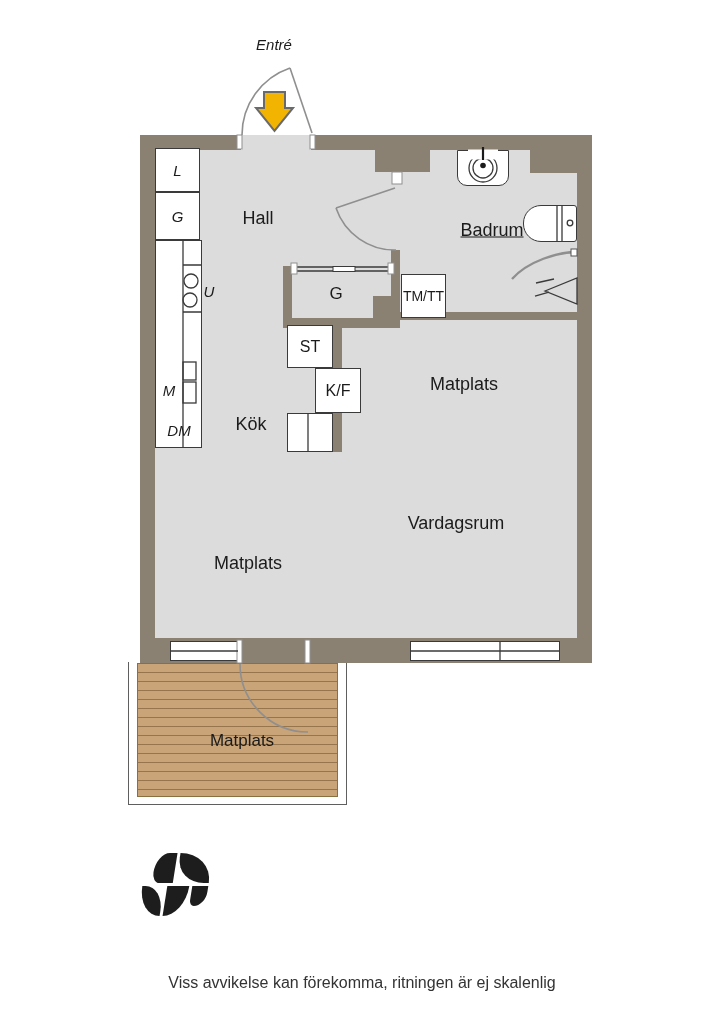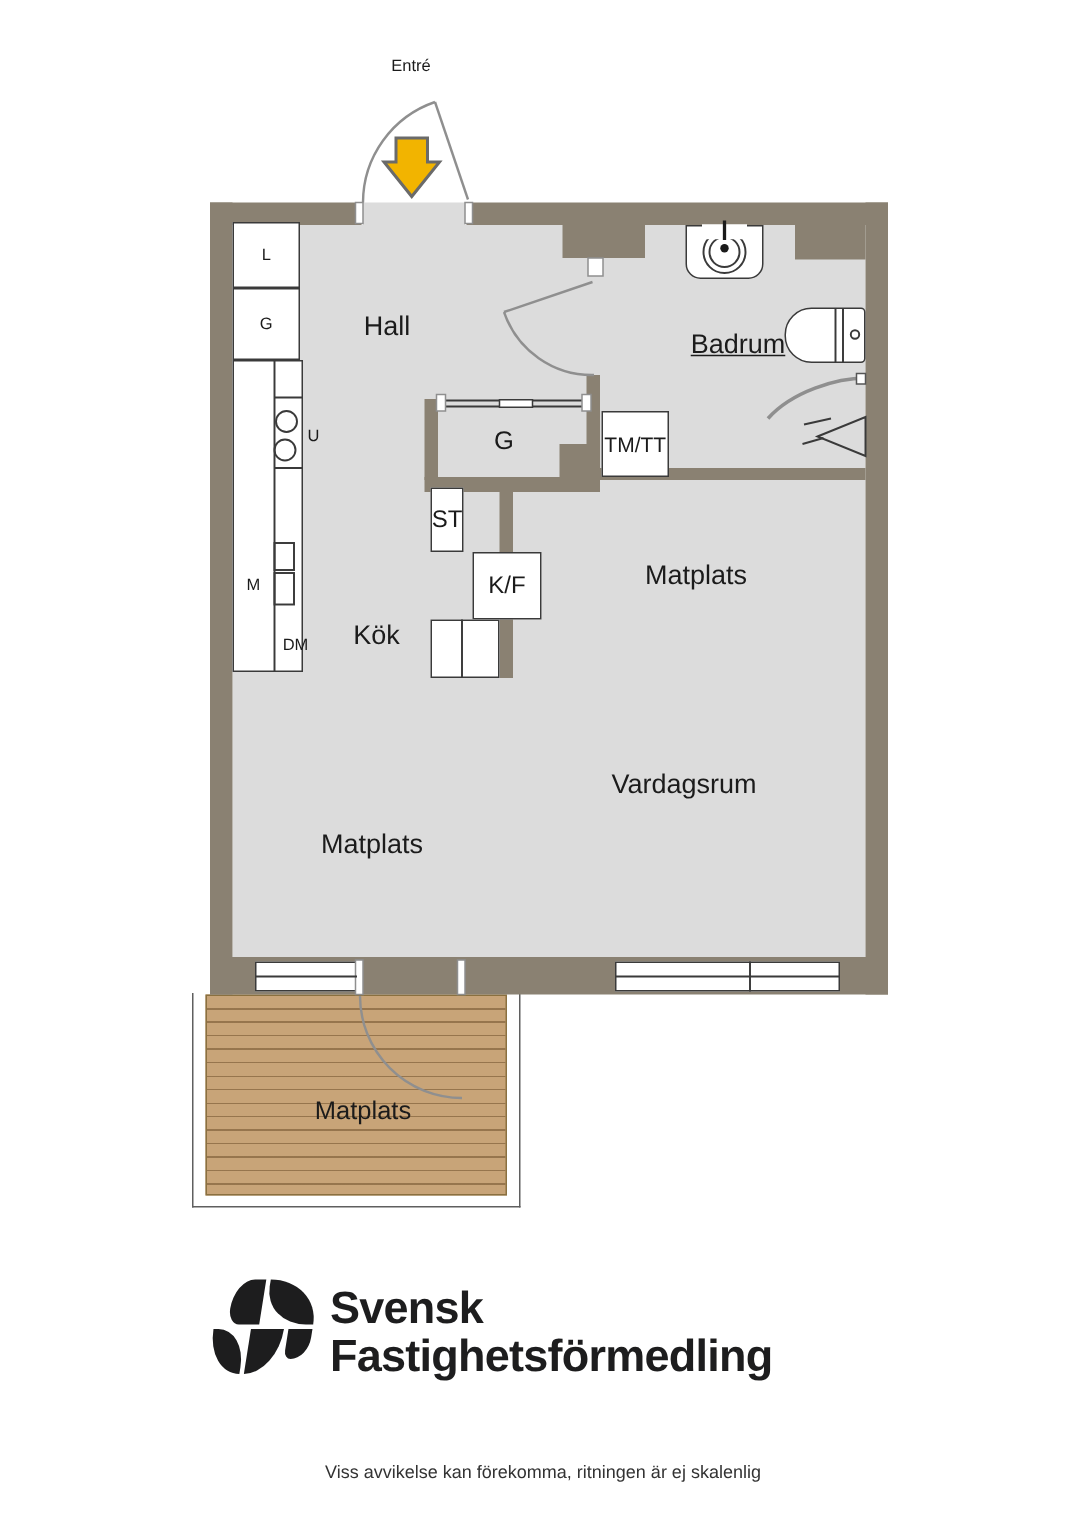"Entré" .fs15 { font-size: 11px -> 15px; font-style: none -> italic }
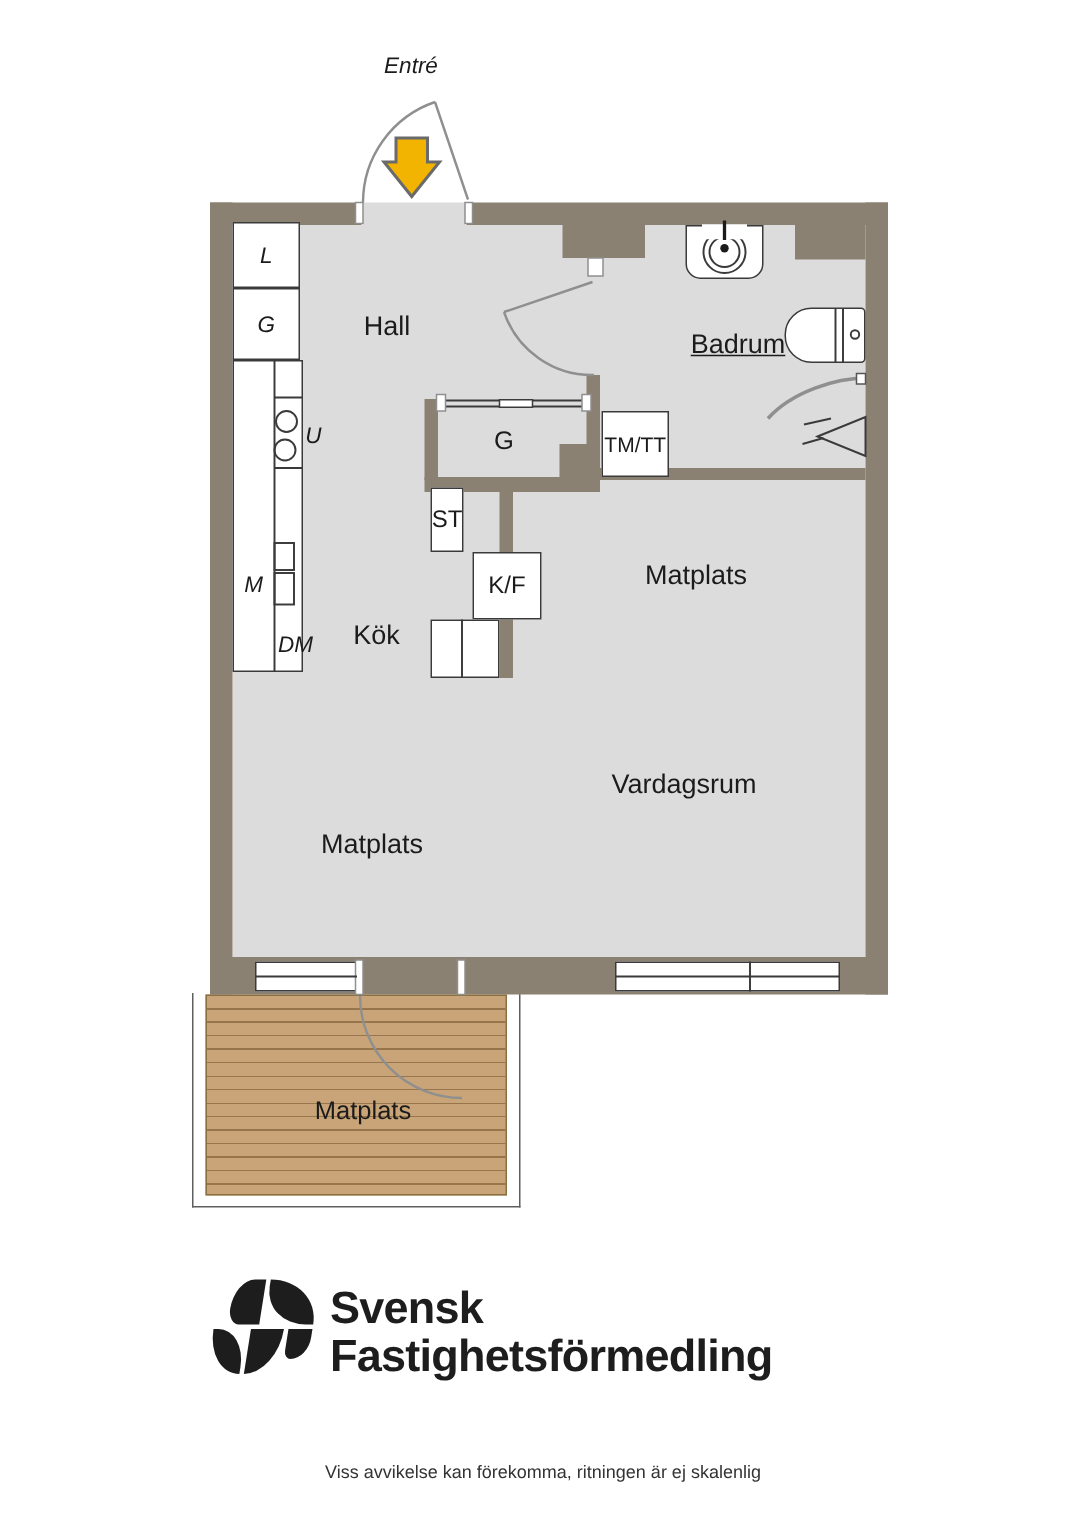"ST" div.box { width: 22px -> 46px }
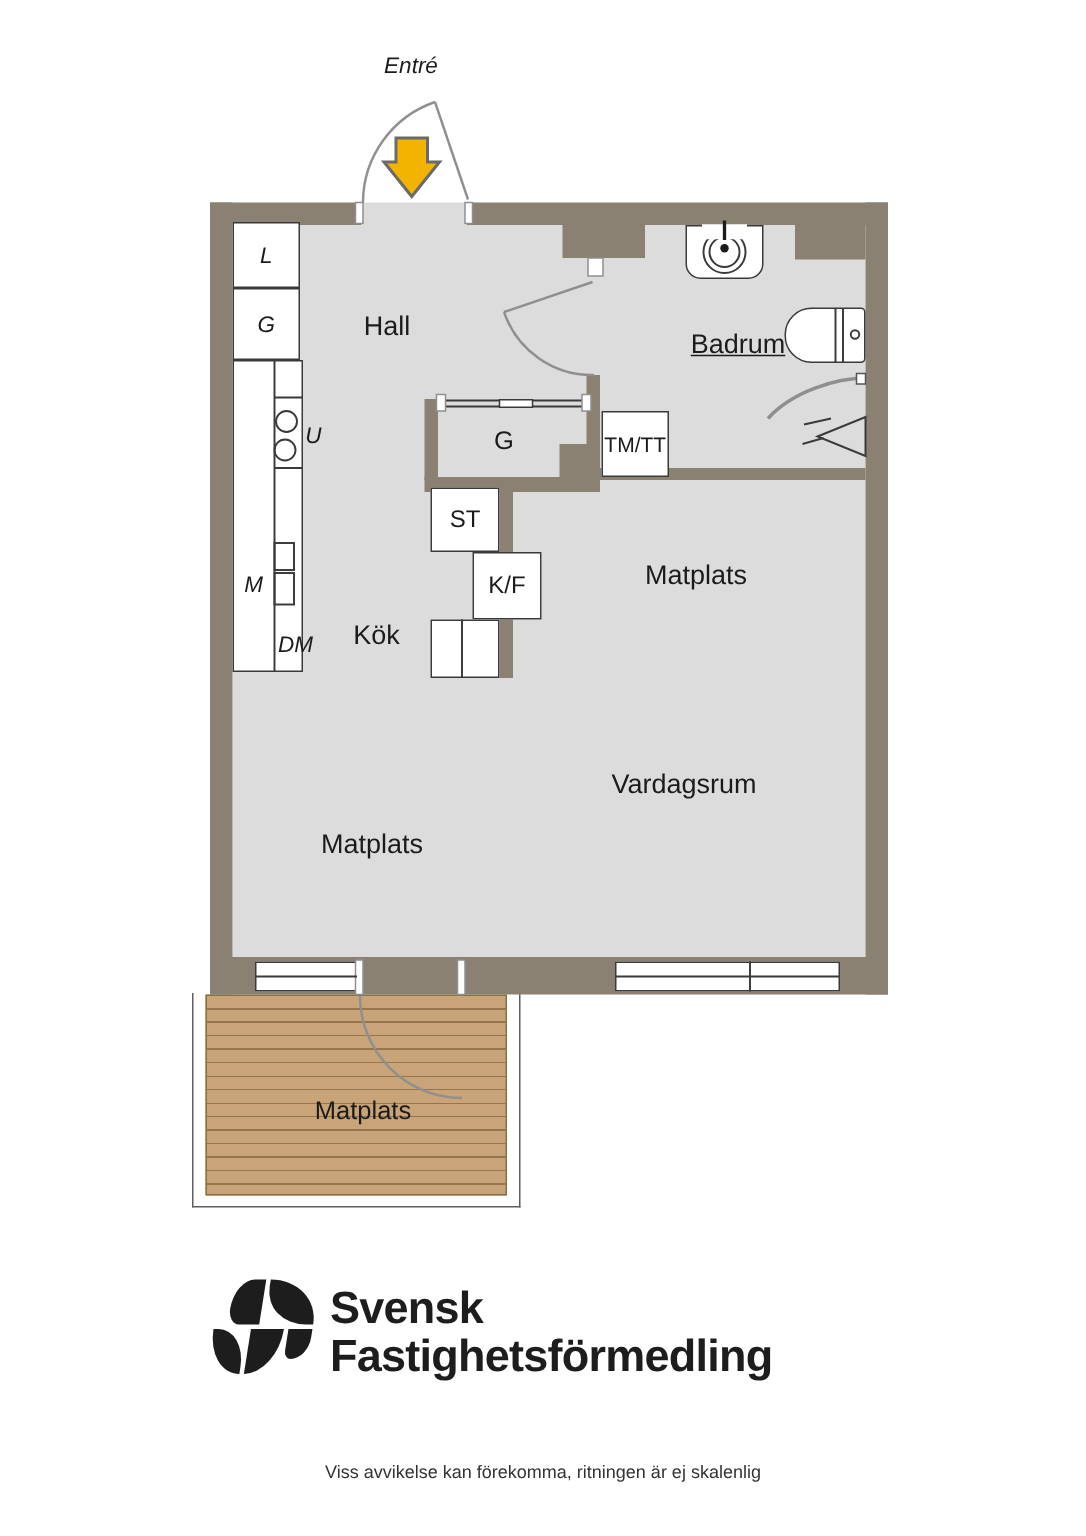"DM" div.lbl { margin-left: 18px -> none }
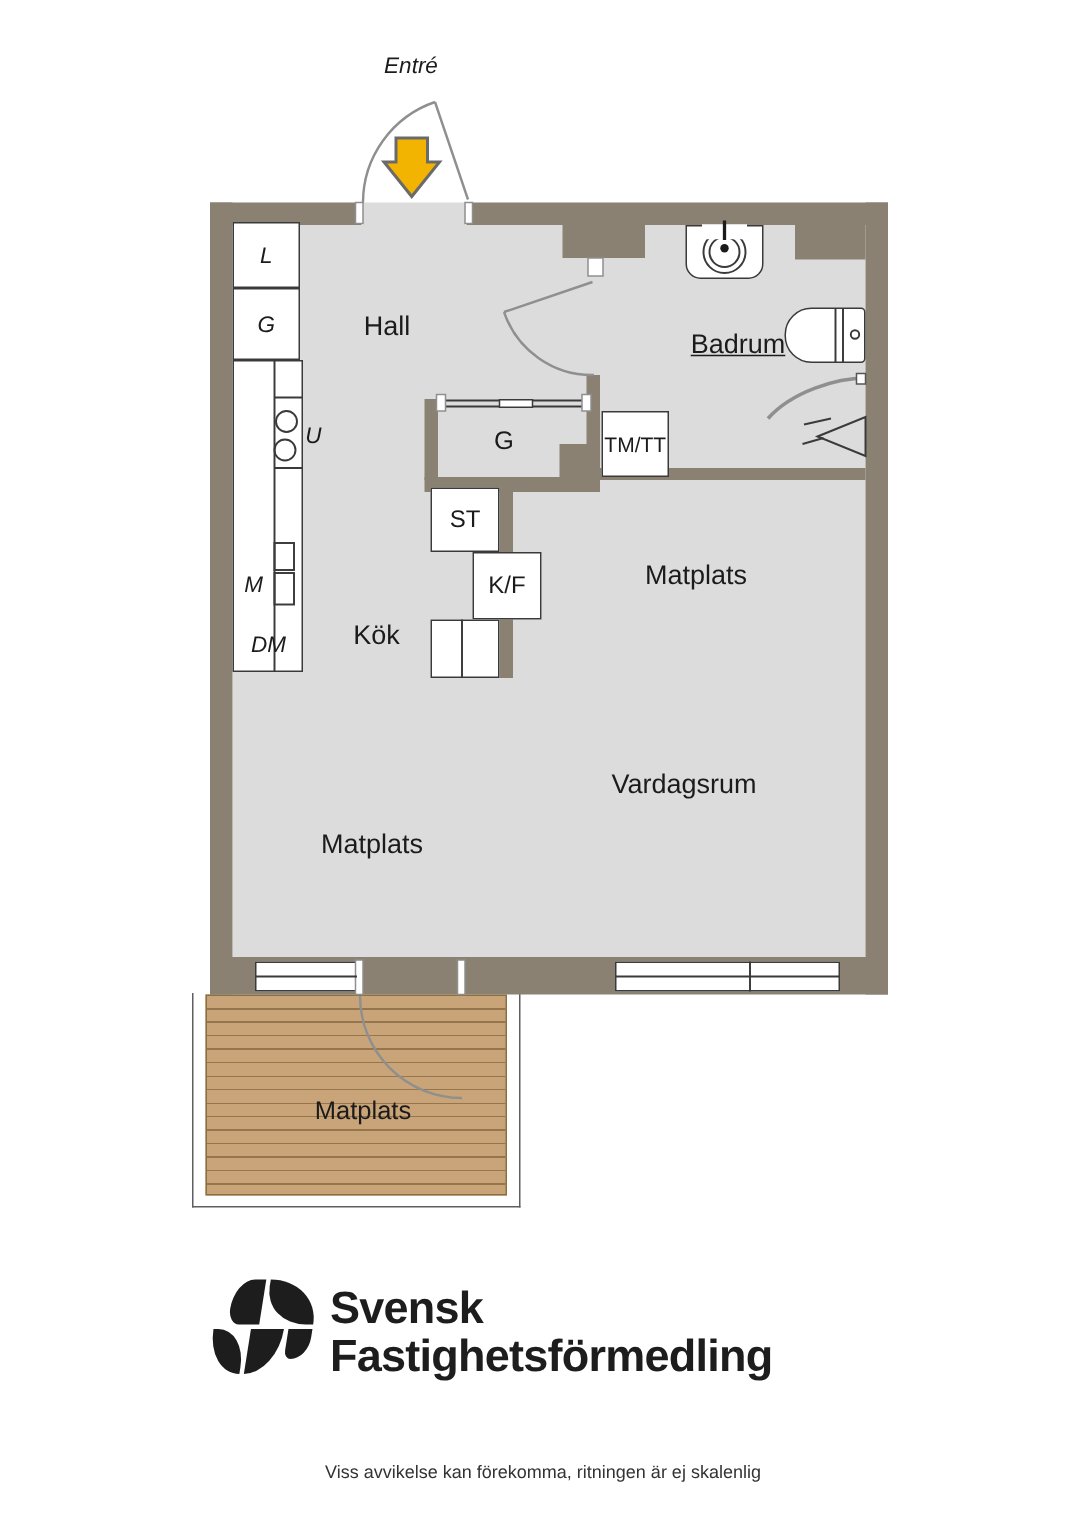"Svensk" div.brand-text { html: <div> <div>Svensk</div> <div>Fastighetsförmedling</div> </div> -> none }
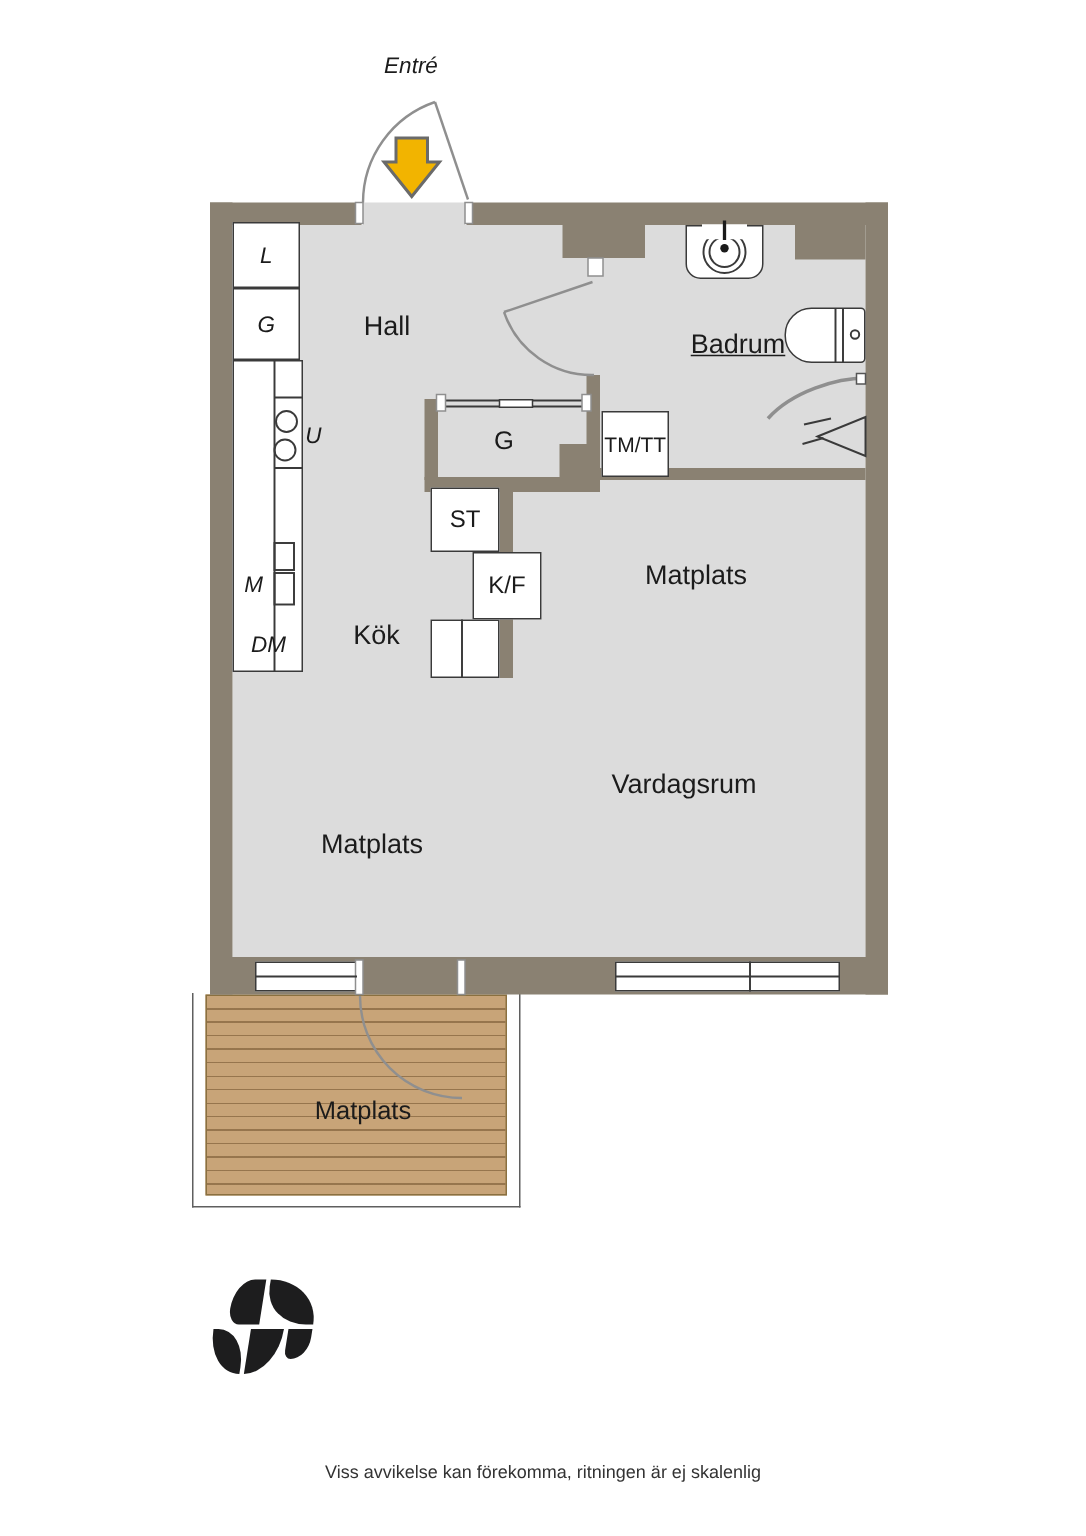"Viss avvikelse kan förekomma, ritningen" .footer { font-size: 12px -> 16px }
